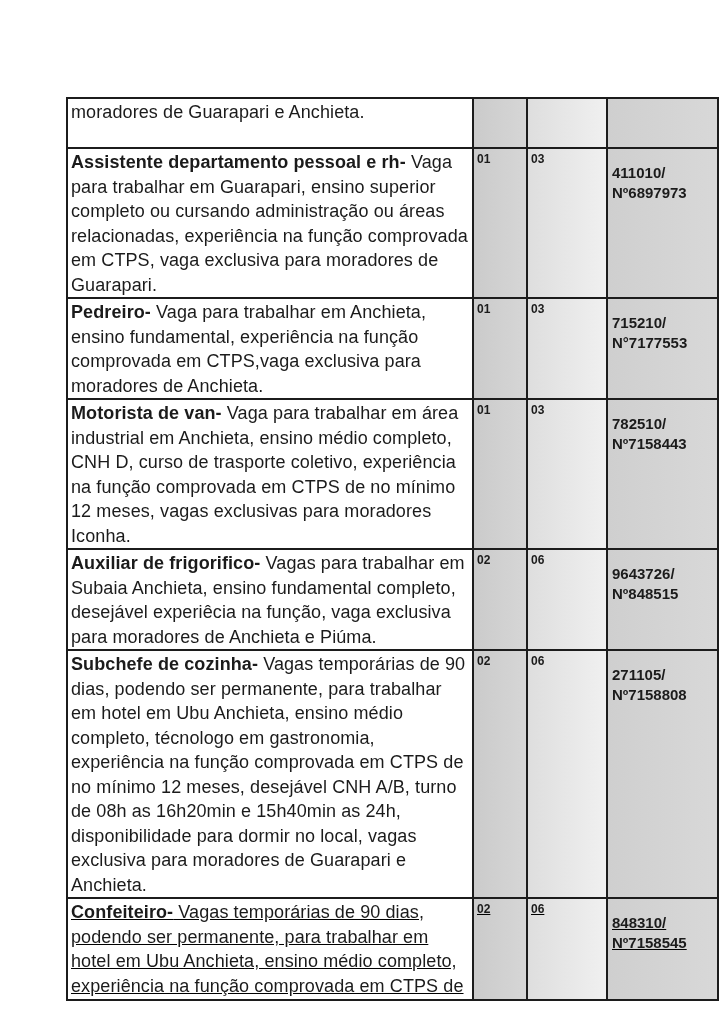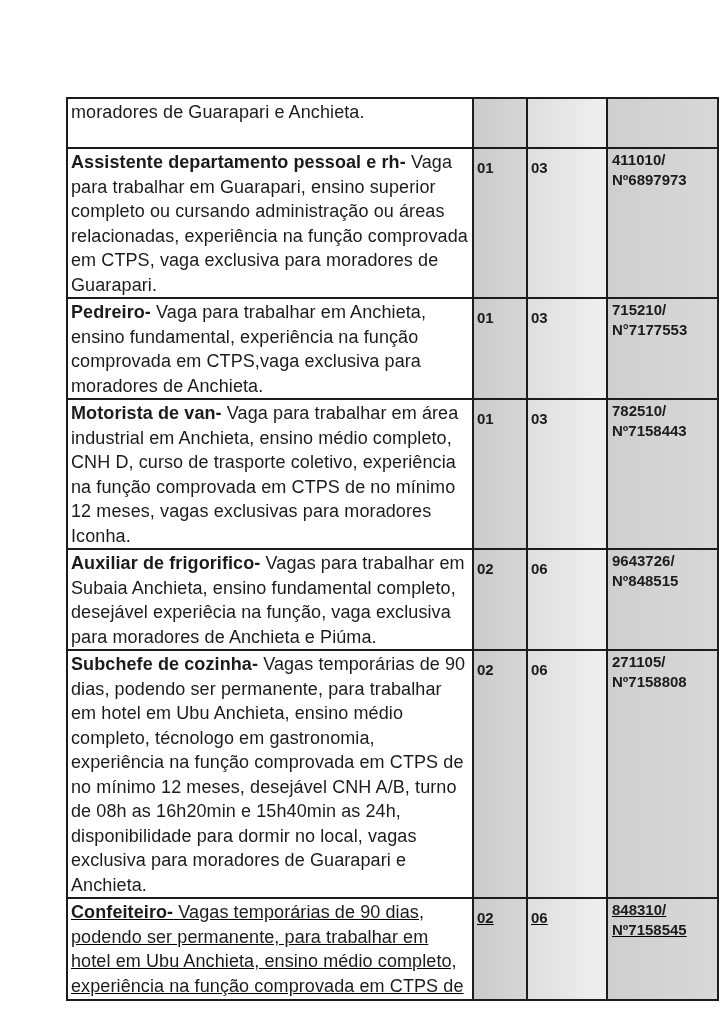"01" td.num { font-size: 15px -> 12px; padding: 9px 1px 0 3px -> 1px 1px 0 3px }
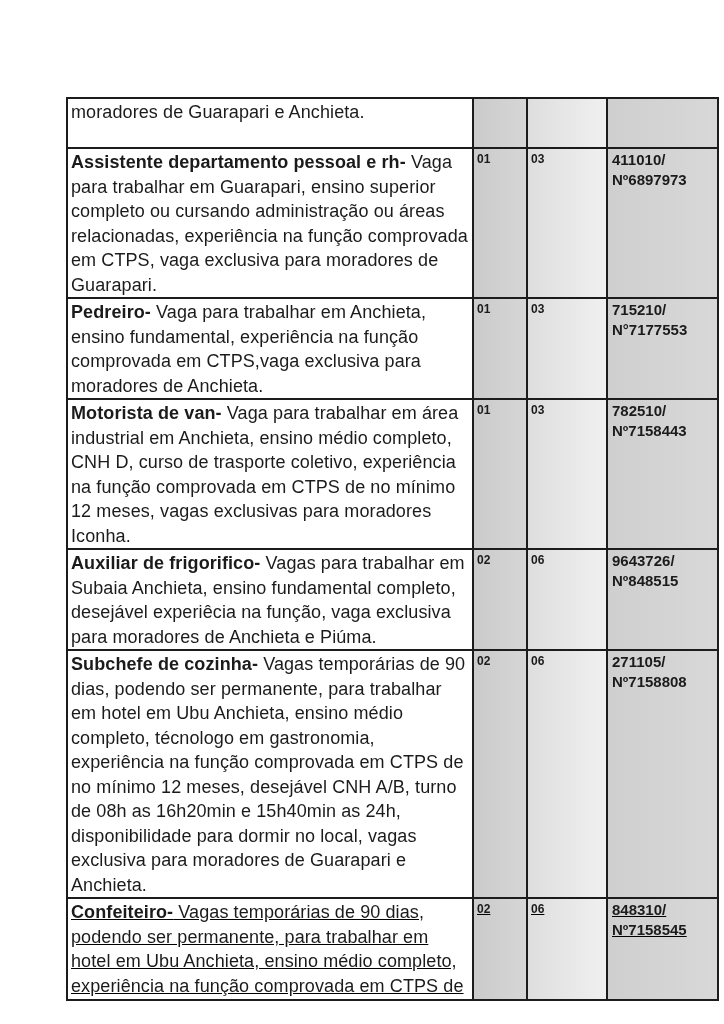"411010/" td.code { padding: 1px 2px 0 4px -> 14px 2px 0 4px }
